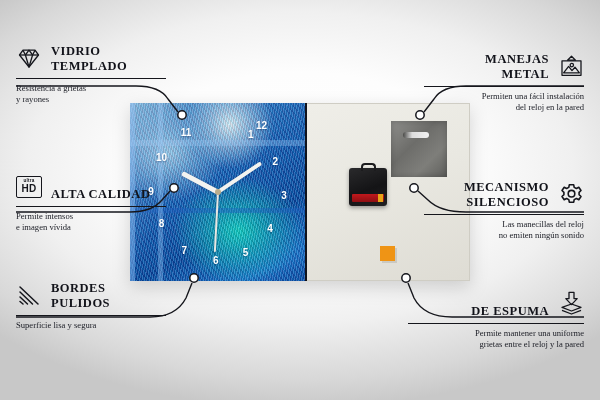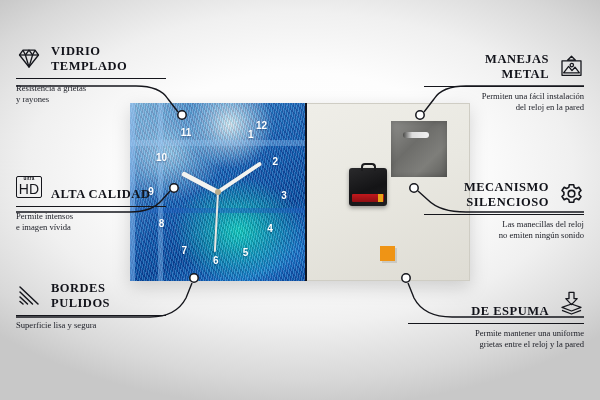"HD" .hdbox .hd { font-size: 14px -> 10px; font-weight: 400 -> 700 }
